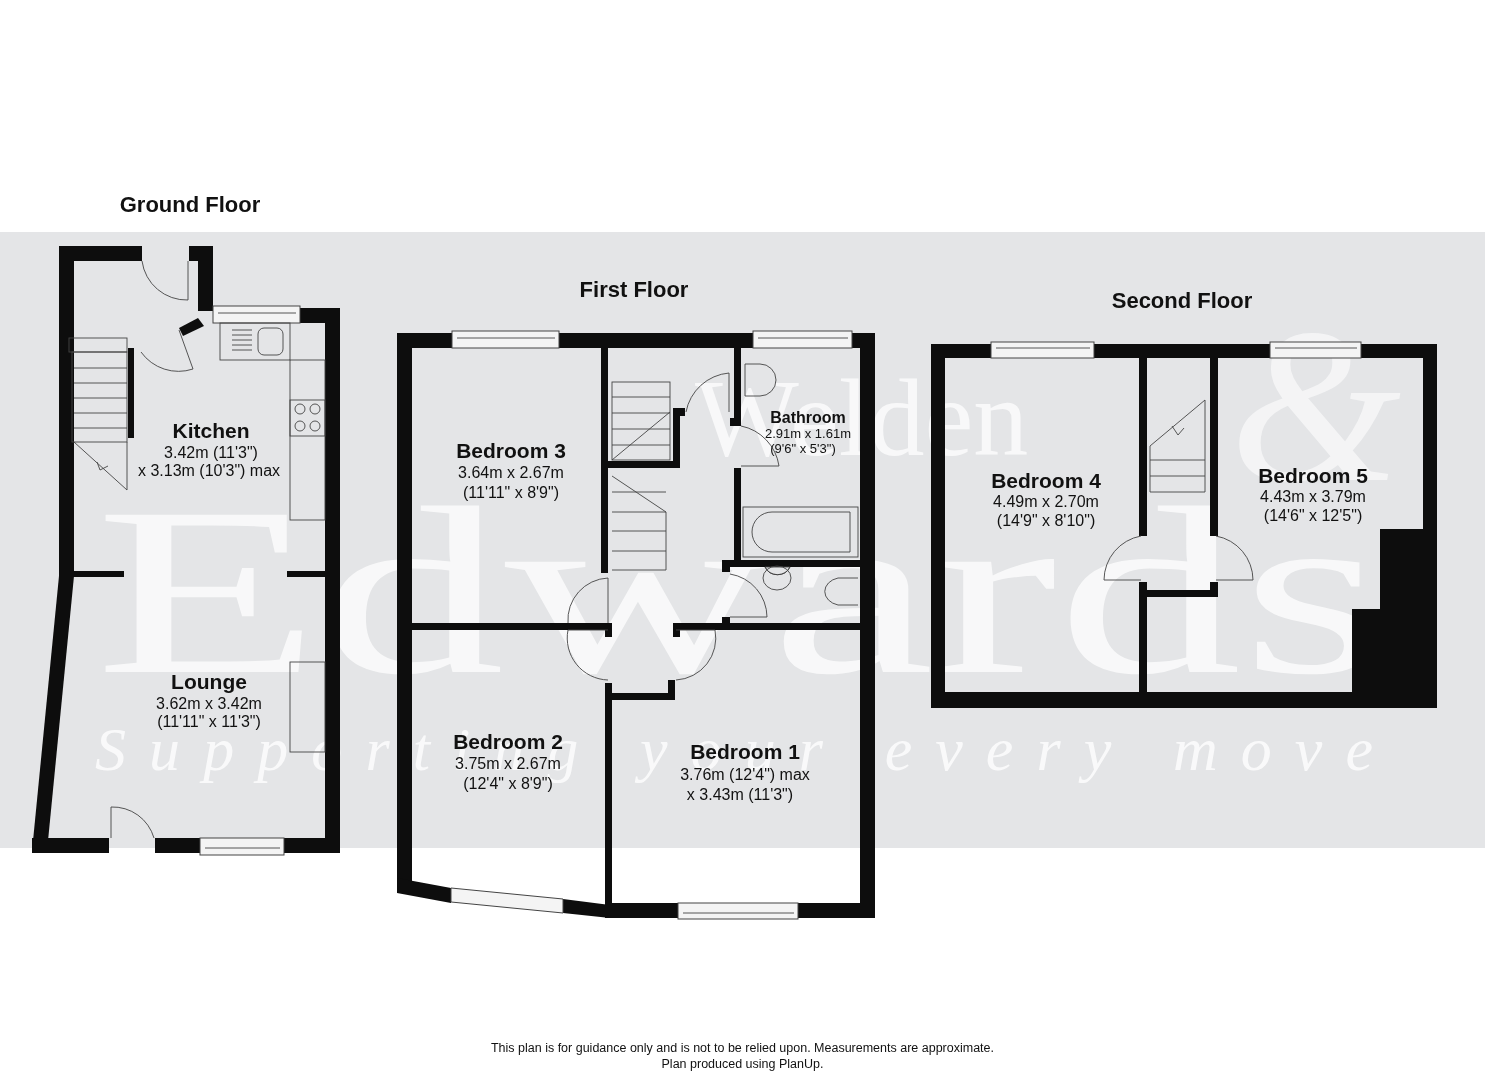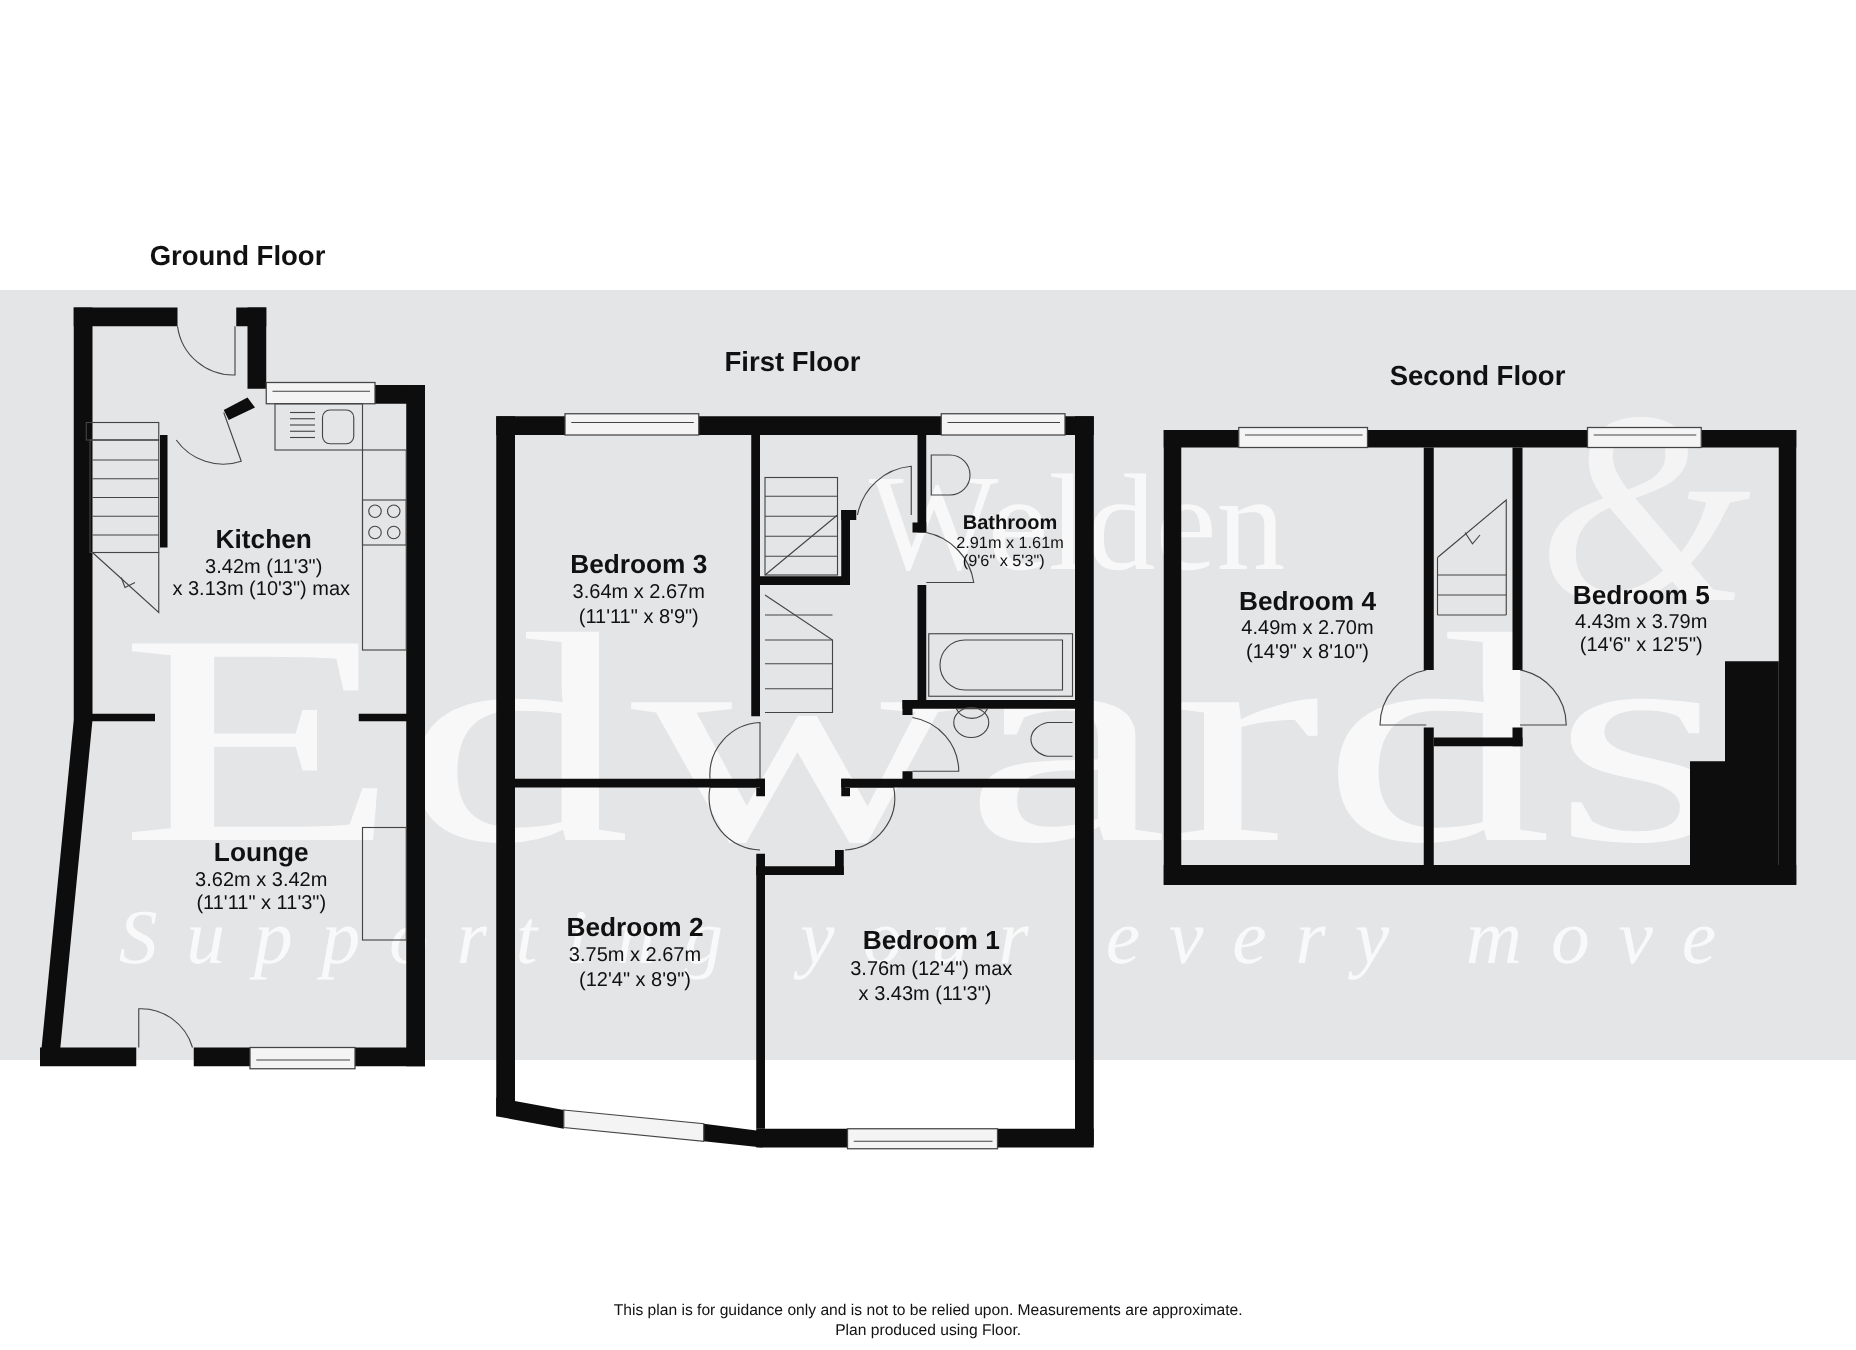"Plan produced using Floor." div.footer { text: Floor -> PlanUp }
